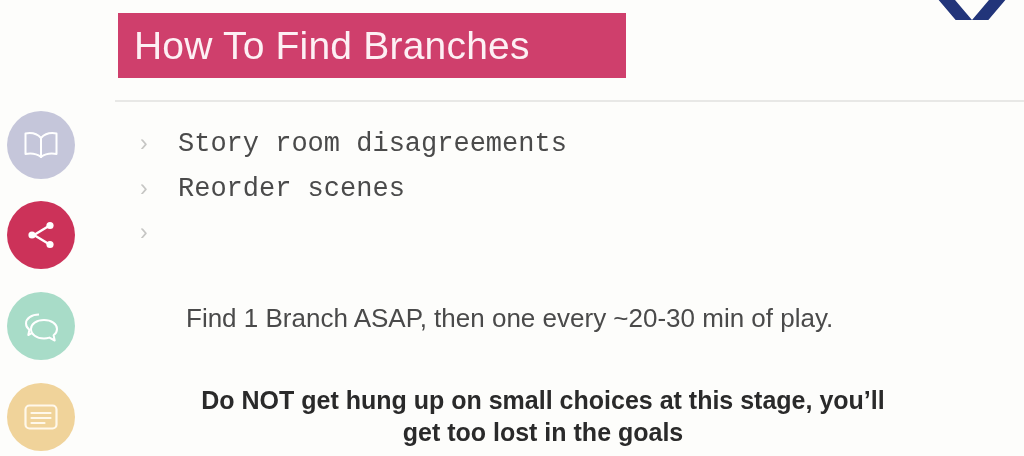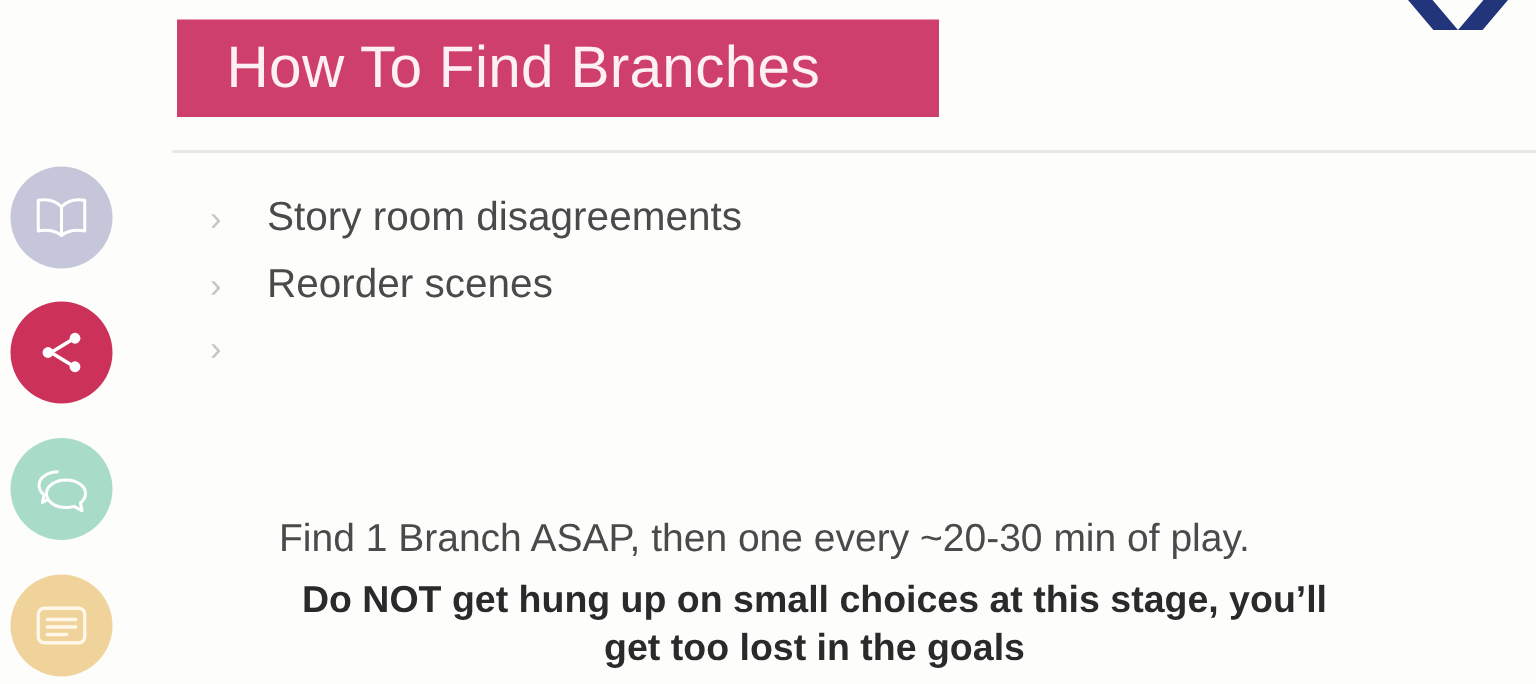"How To Find Branches" .title-text { padding-left: 33px -> 16px }
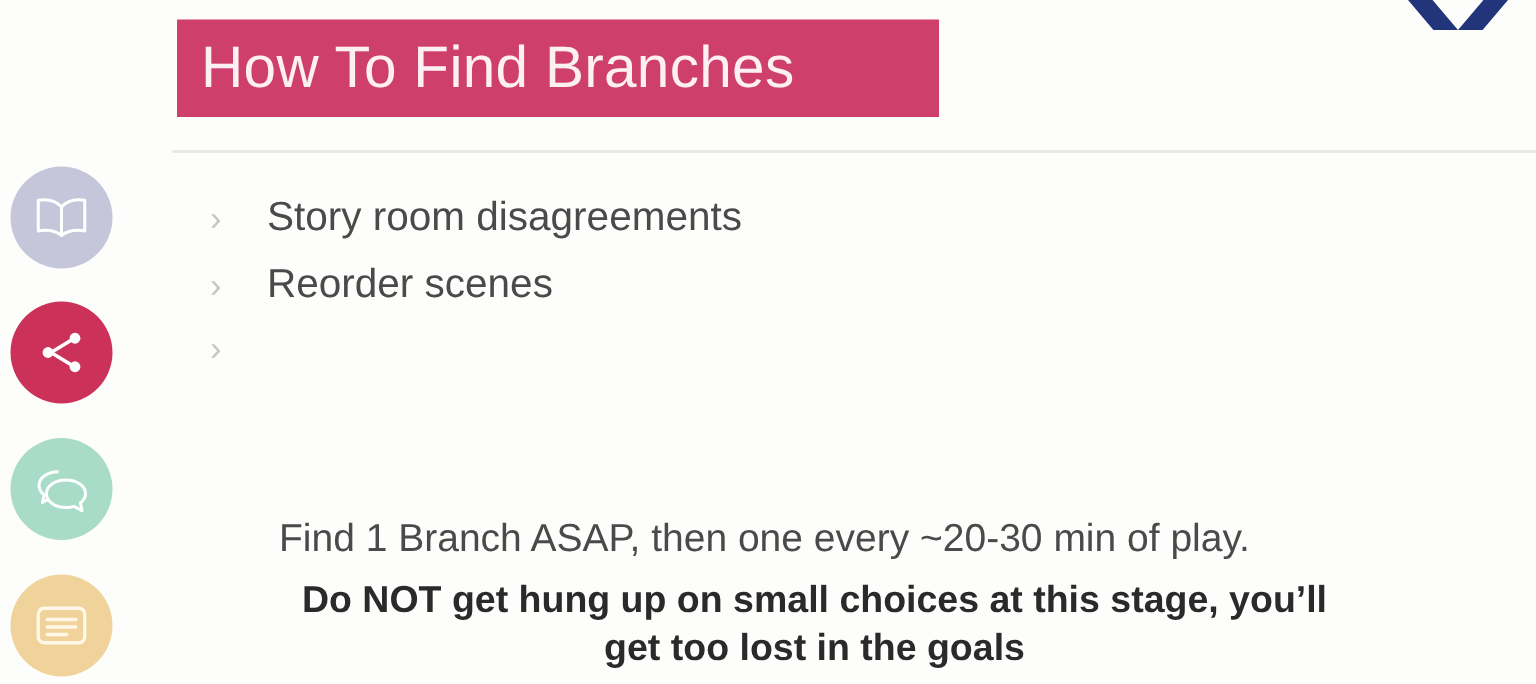"Story room disagreements" .bullet-label { font-family: none -> Liberation Mono, monospace }
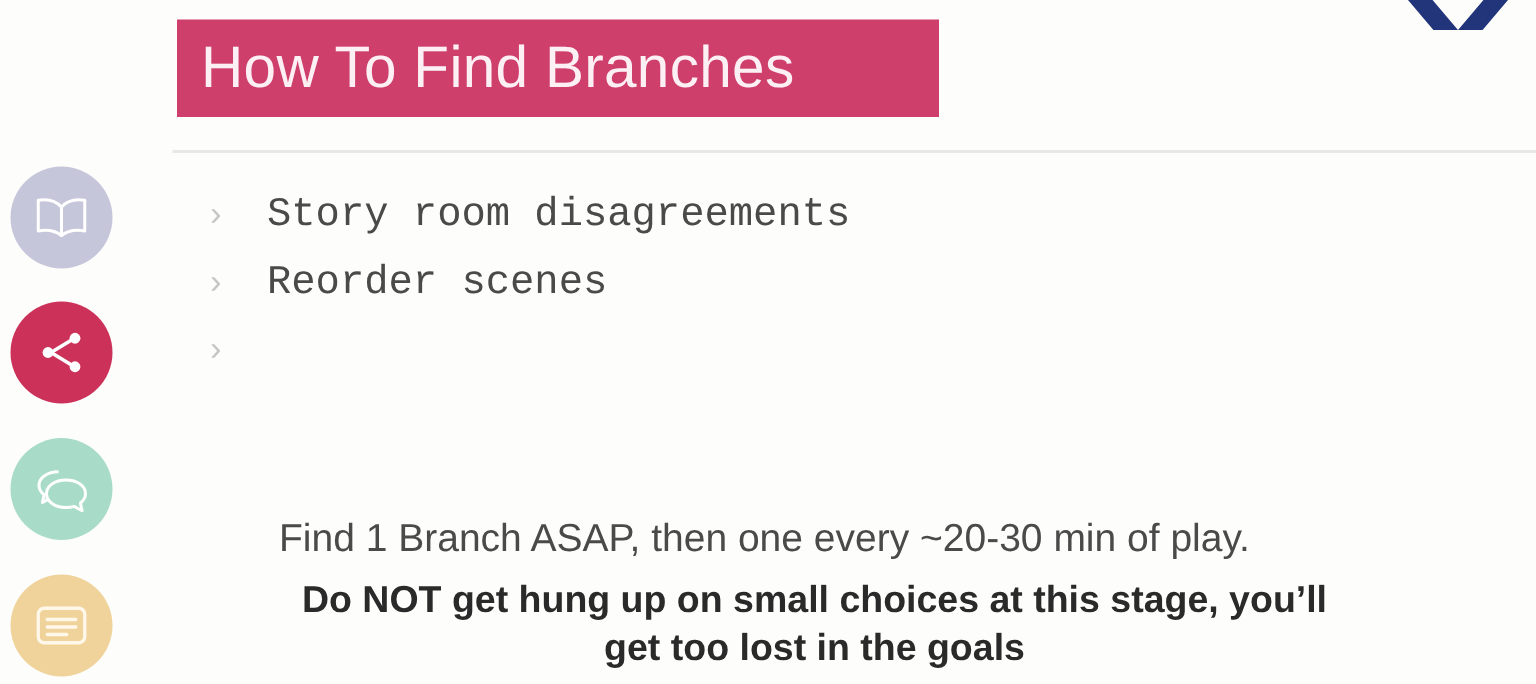"Find 1 Branch ASAP, then" .callout { margin-top: 40px -> none }
